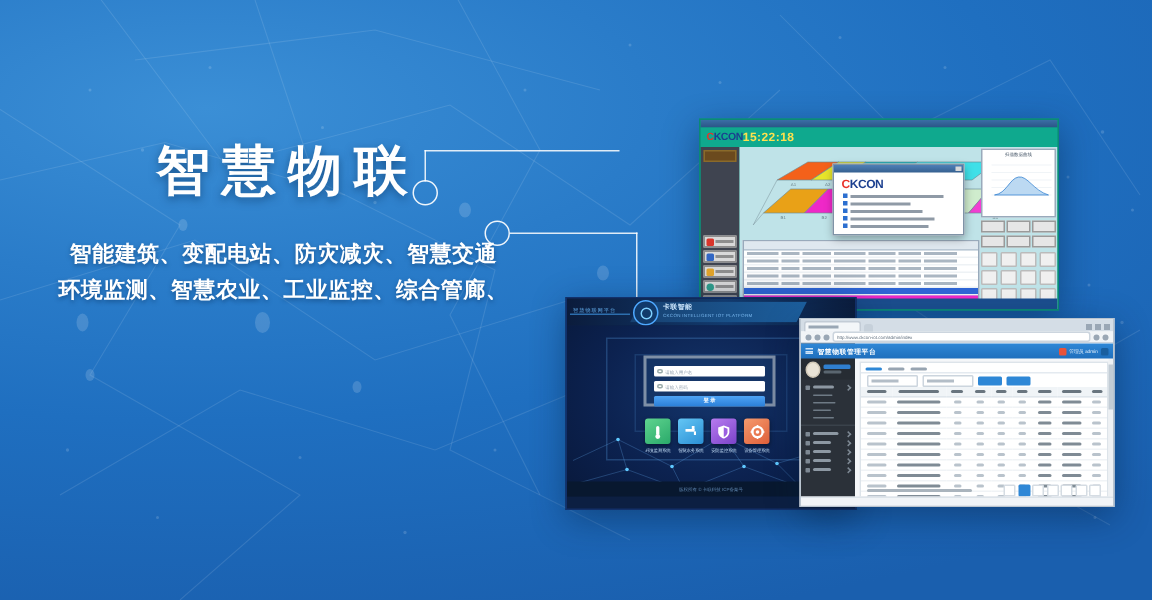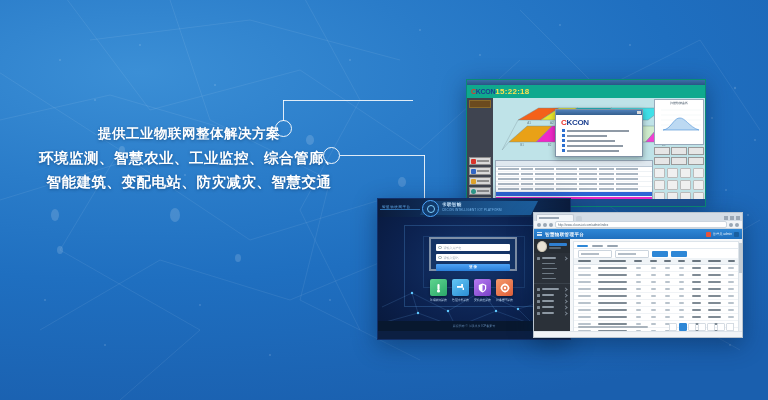"智慧物联" div.headline { html: none -> <div>智慧物联</div> }
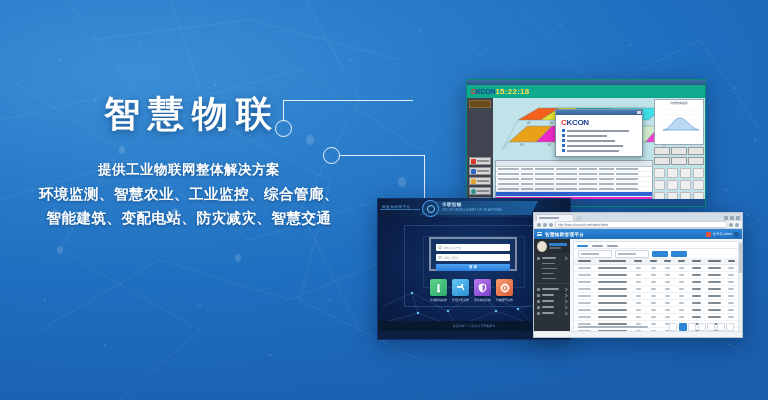"提供工业物联网整体解决方案" div.l1 { html: <div>提供工业物联网整体解决方案</div> -> none }
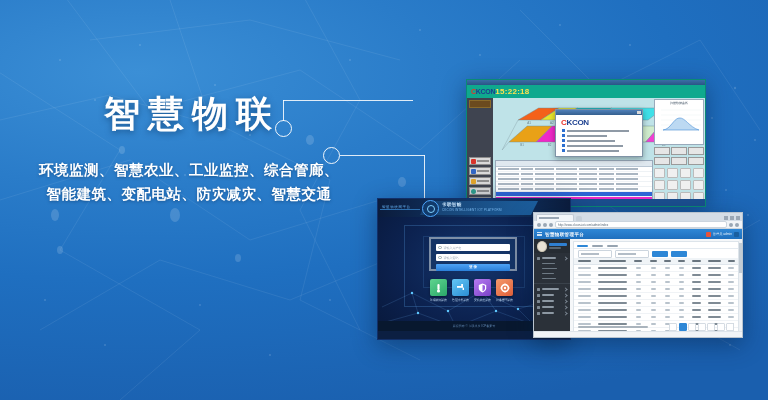"环境监测、智慧农业、工业监控、综合管廊、" div { order: before "智能建筑、变配电站、防灾减灾、智慧交通" -> after "智能建筑、变配电站、防灾减灾、智慧交通" }
